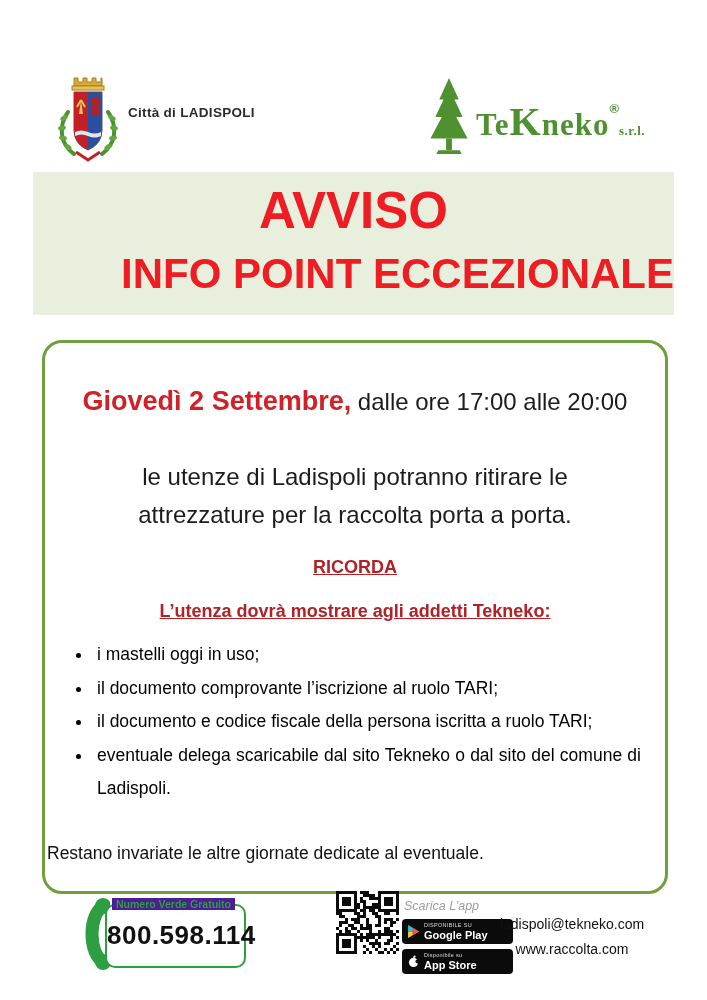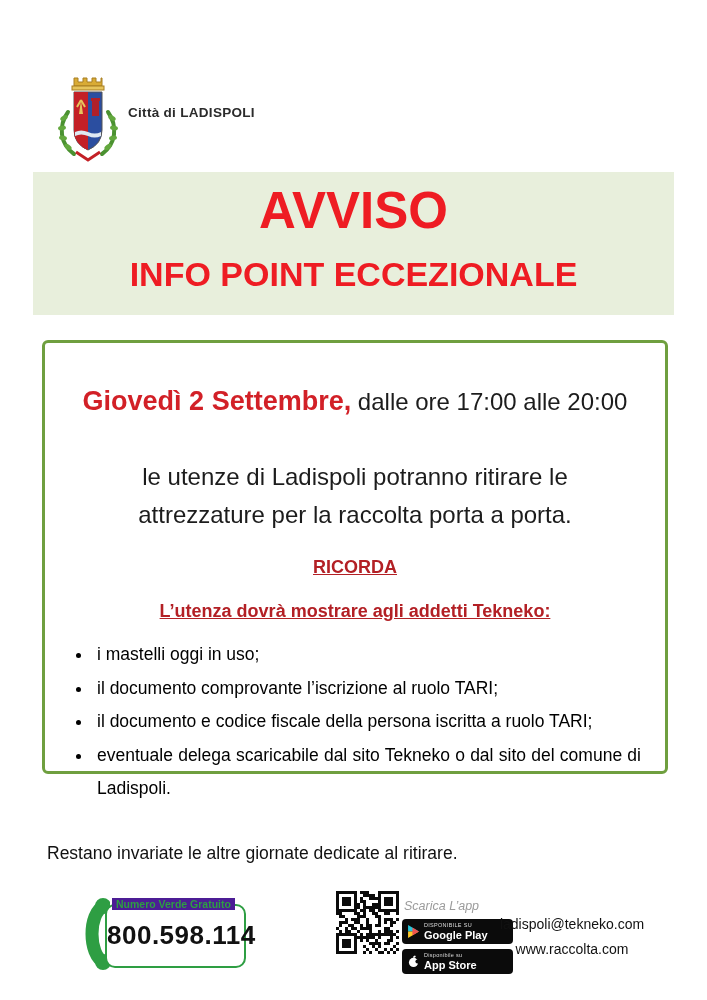"TeKneko®s.r.l." div.brand { html: none -> <div> <svg> <g> <polygon></polygon> <polygon></polygon> <polygon></polygon> <rect></rect> <path></path> </g> </svg> <div> <span>Te</span><span>K</span><span>neko</span><span>®</span><span>s.r.l.</span> </div> </div> }
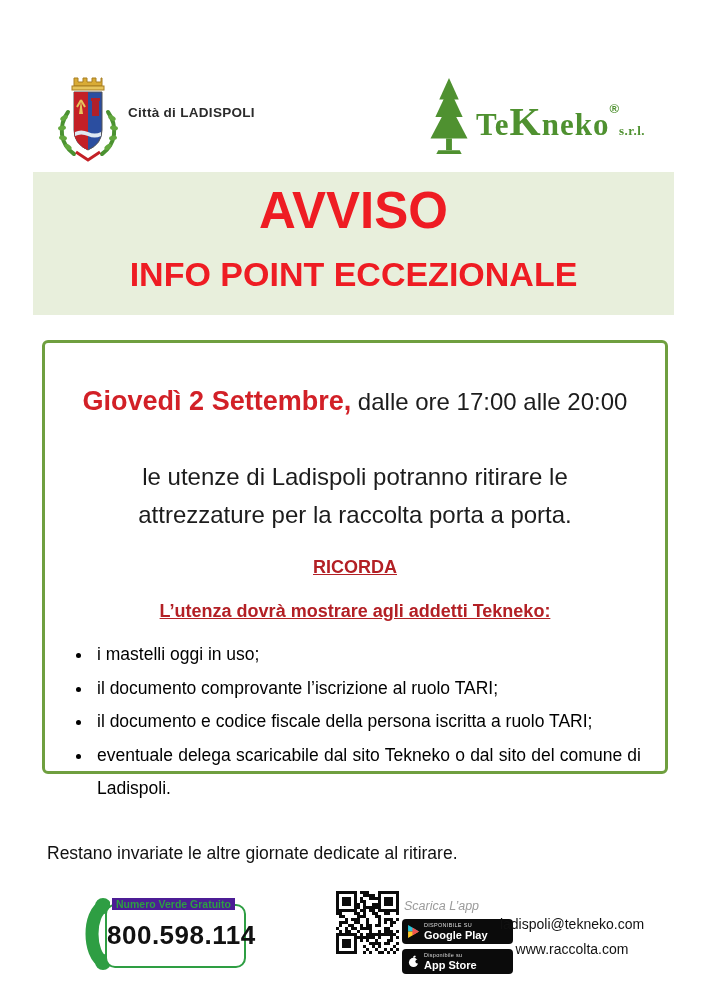"INFO POINT ECCEZIONALE" .banner-line2 { font-size: 34px -> 42px; text-align: none -> right }
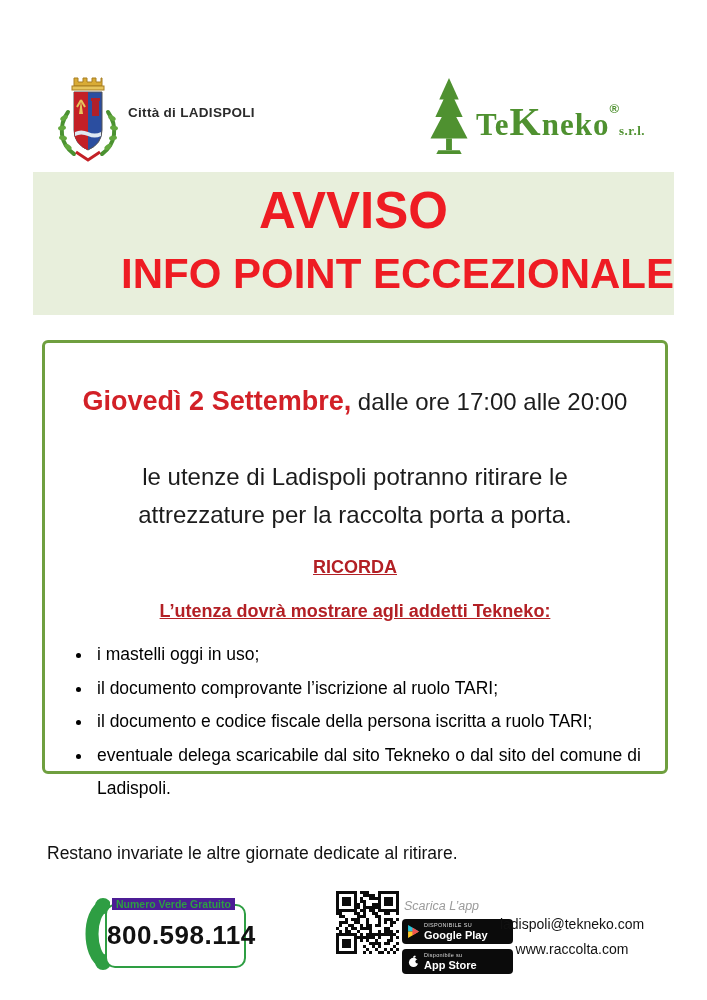"Giovedì 2 Settembre, dalle ore" .notice-box { border-radius: 6px -> 20px; height: 434px -> 554px }
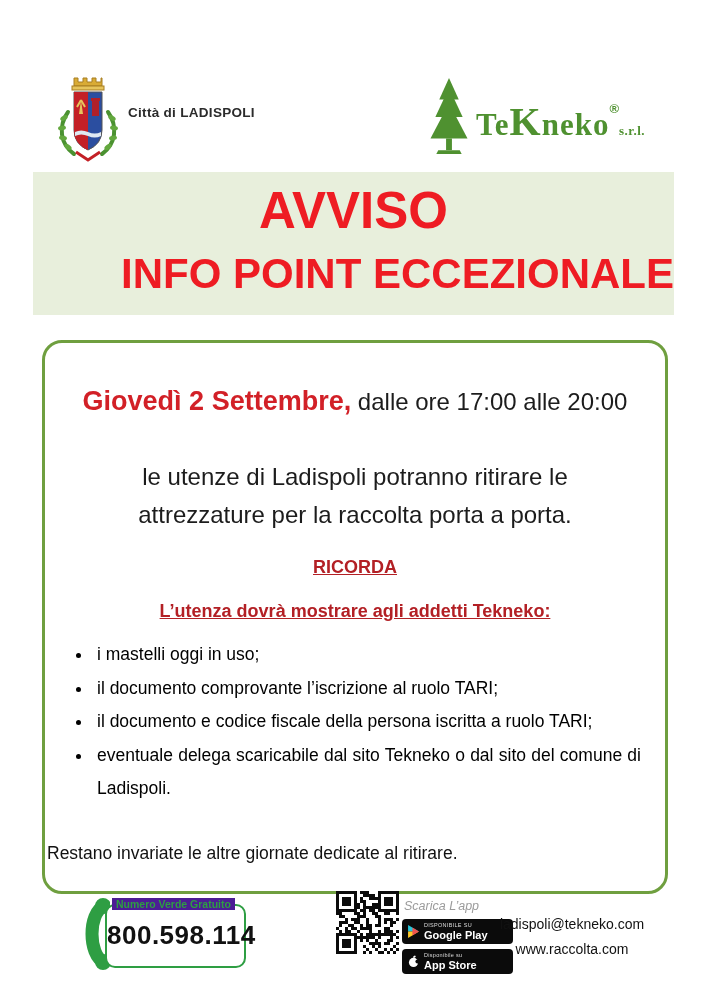"Restano invariate le altre giornate" div.footnote { text: ritirare -> eventuale }
